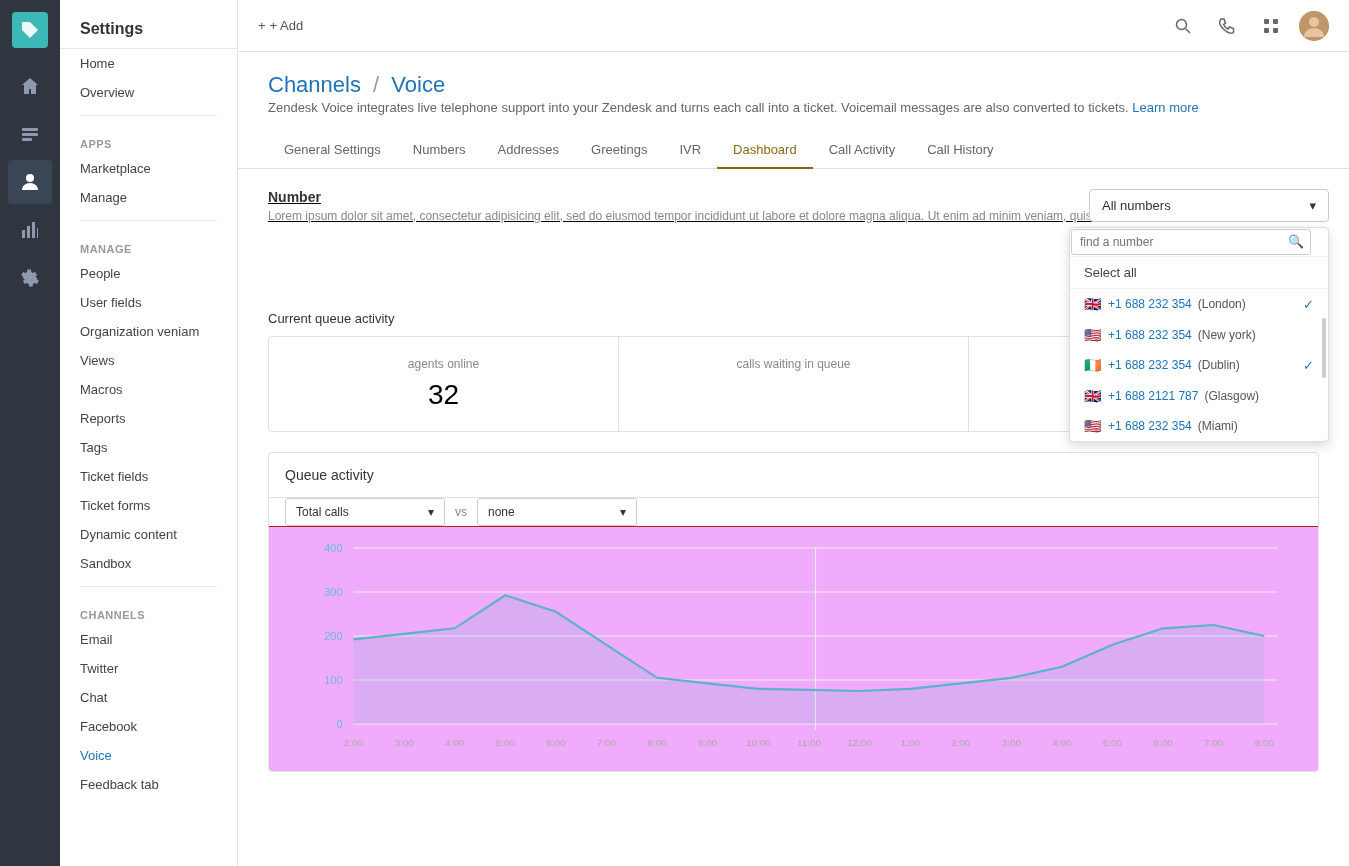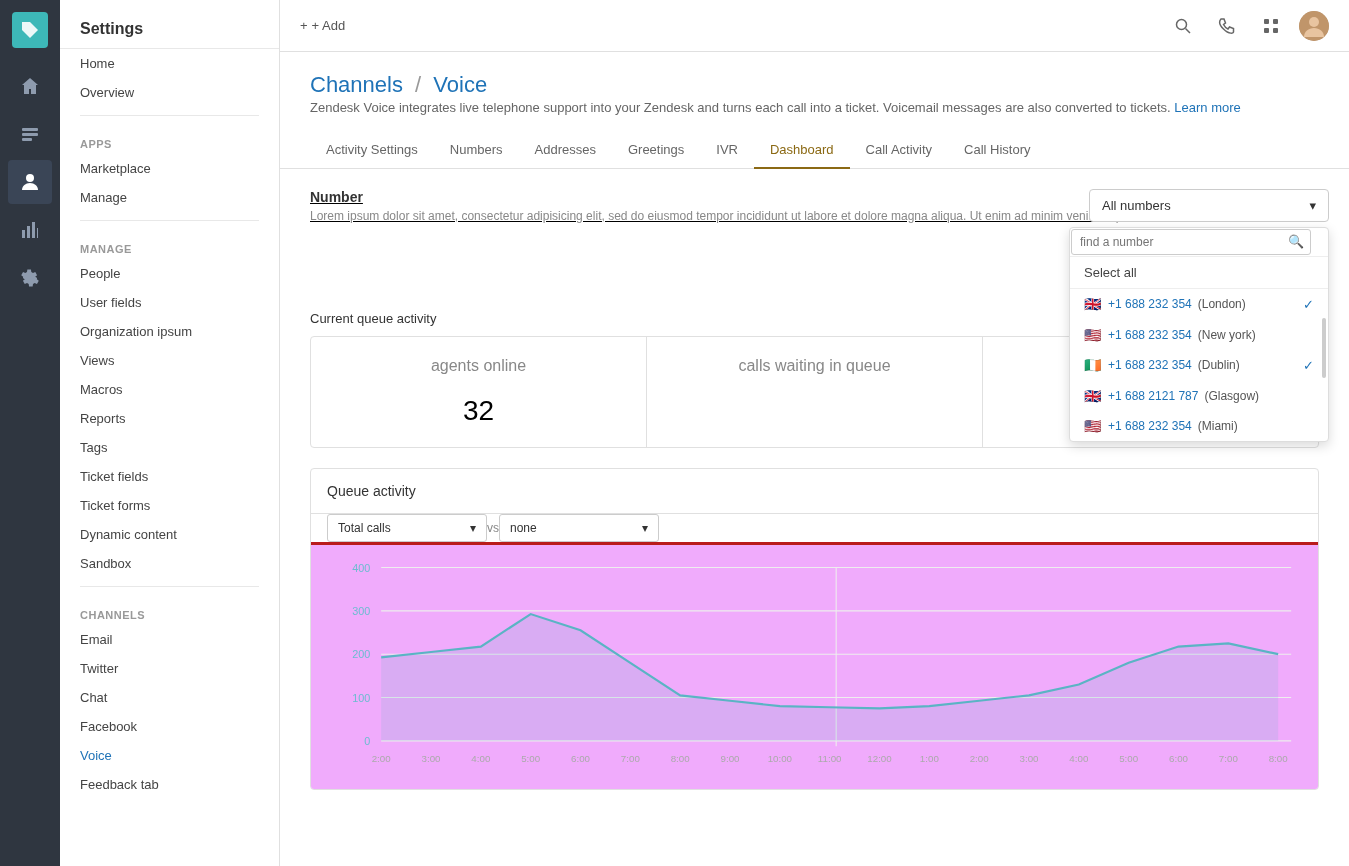"Settings" .sidebar { width: 220px -> 178px }
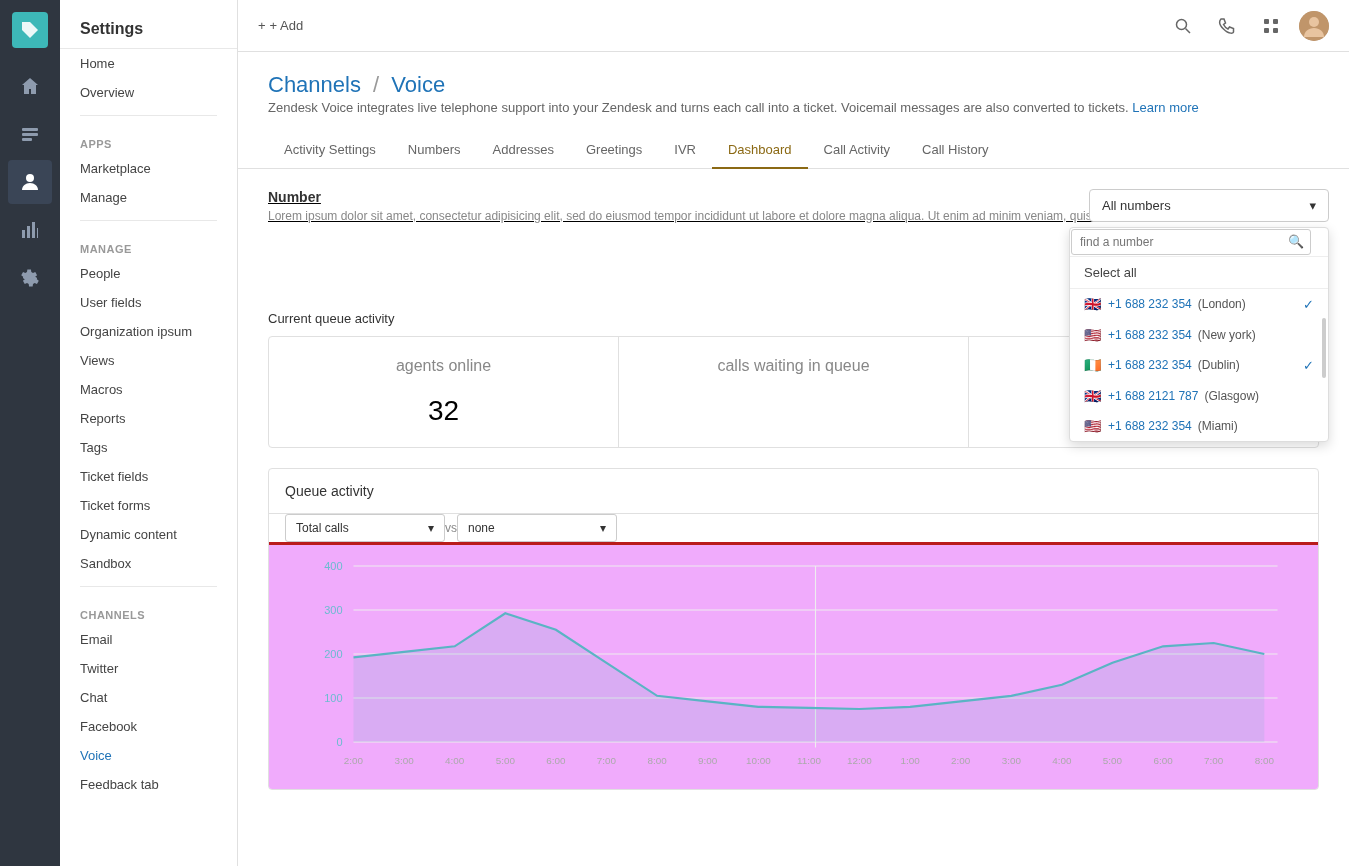"Activity Settings" div.tab-item { text: Activity -> General }
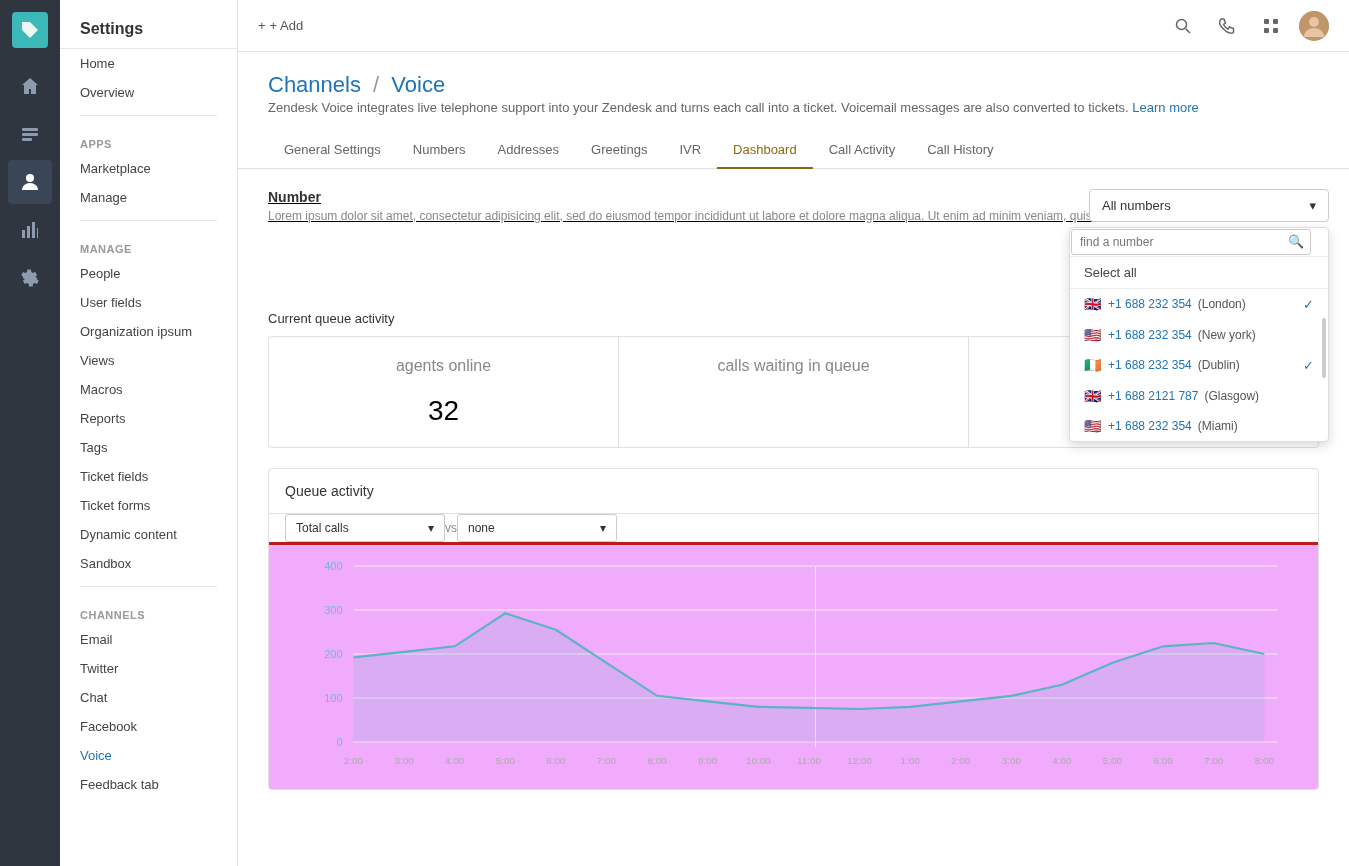"Organization ipsum" div.sidebar-item { text: ipsum -> veniam }
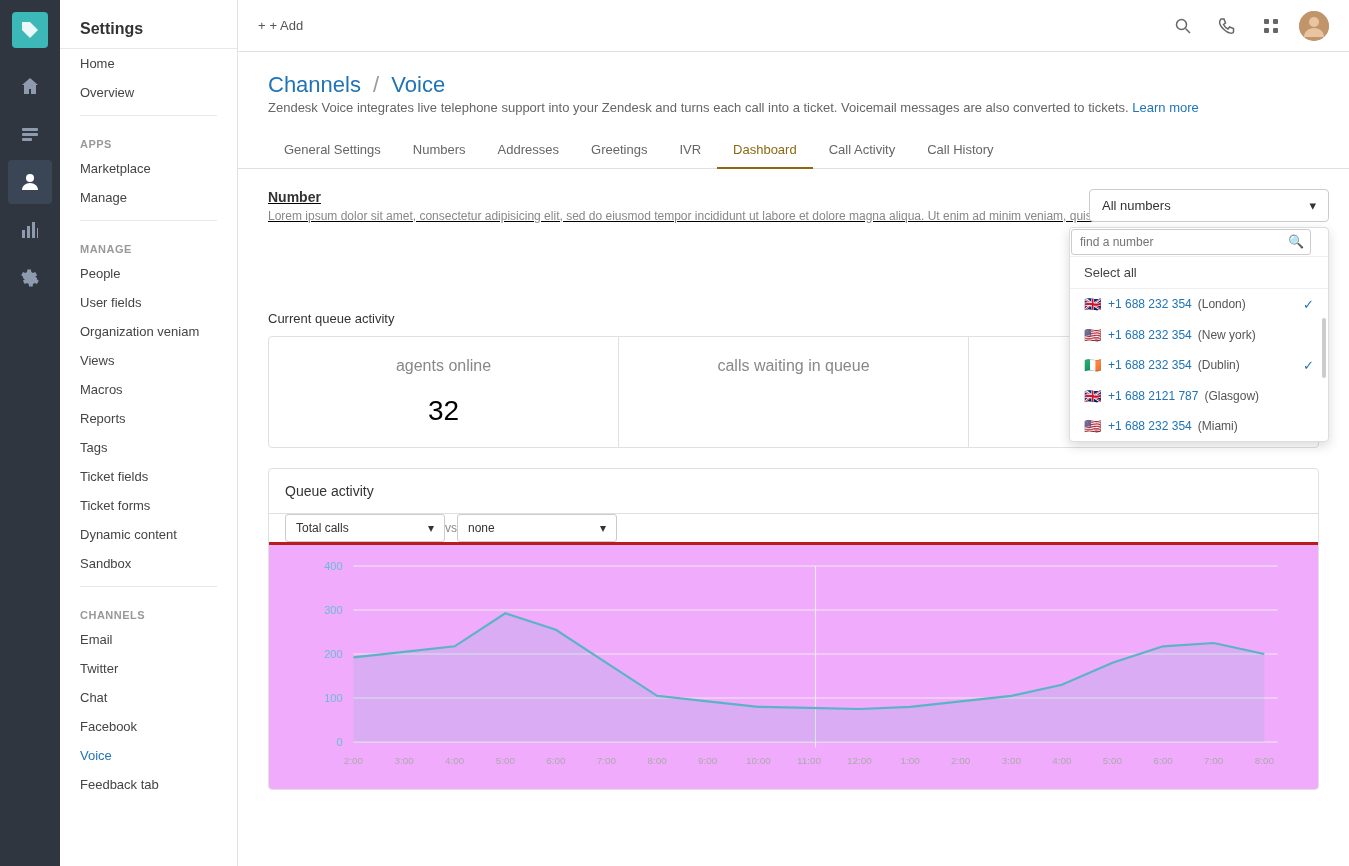"agents online" .stat-label { font-size: 16px -> 12px; margin-bottom: 20px -> 8px }
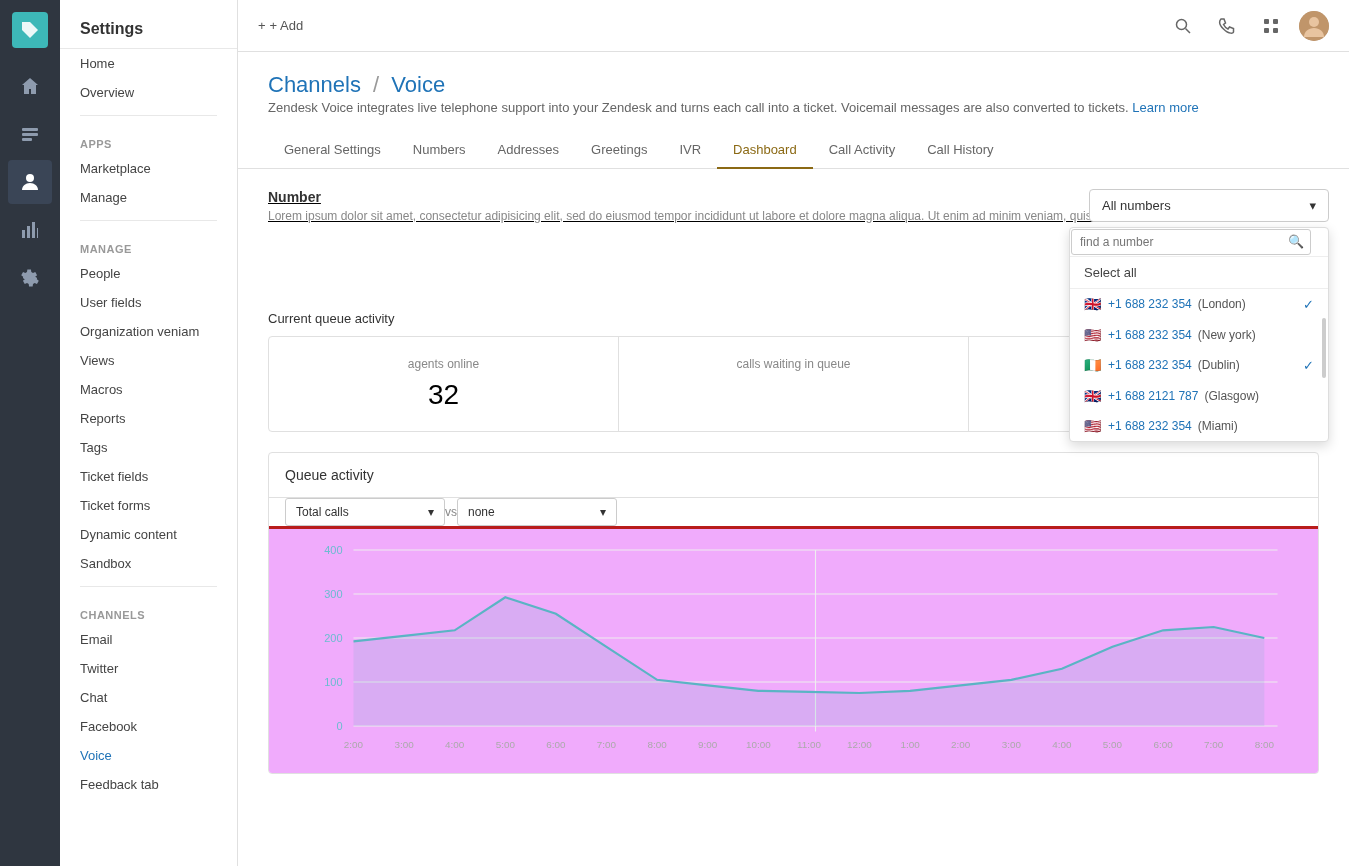"Total calls" .chart-controls { border-bottom: 3px solid #b91c1c -> 1px solid #b91c1c; gap: 0 -> 10px }
